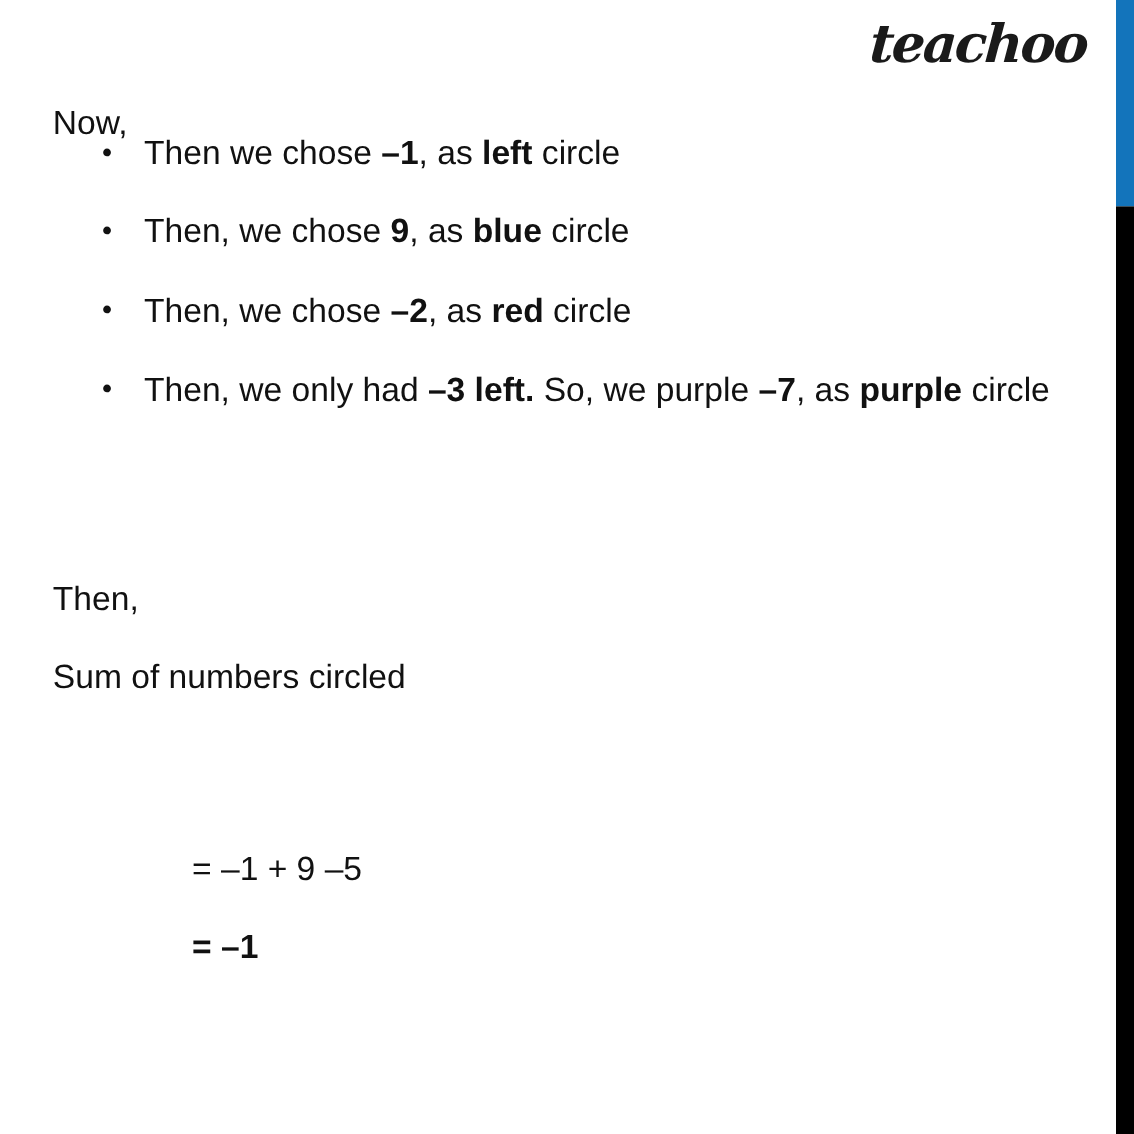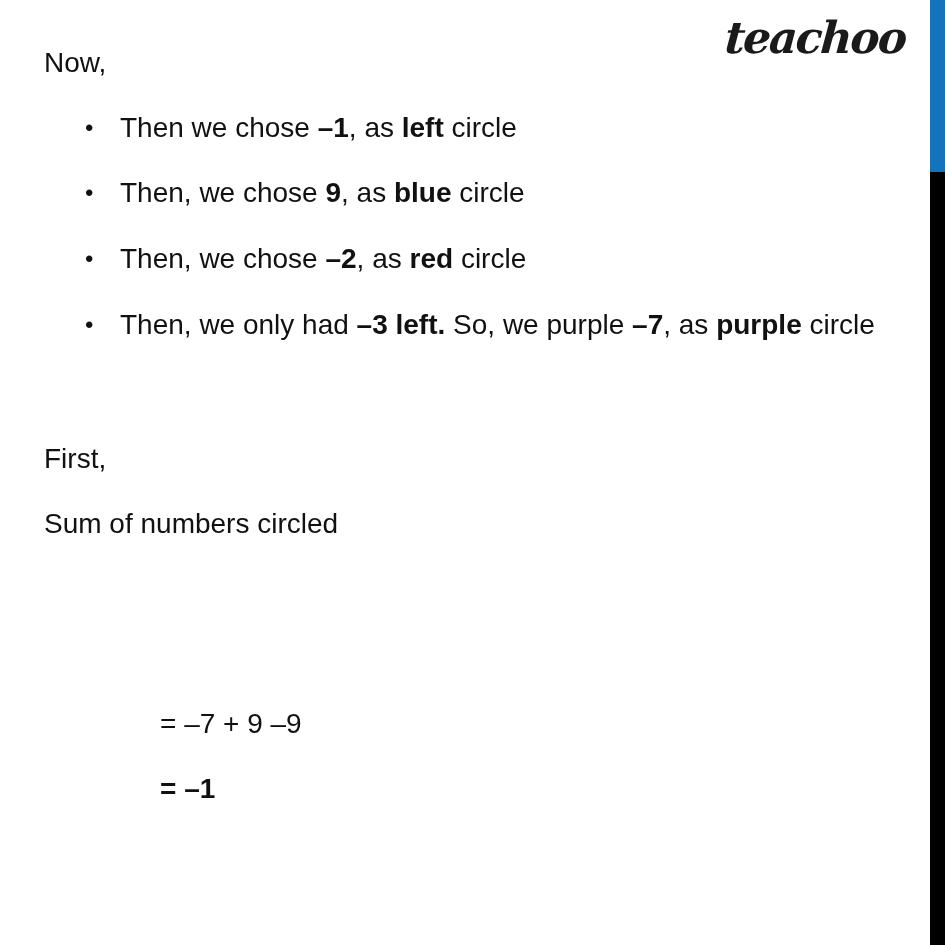"Now," .plain-line { margin-top: none -> 40px }
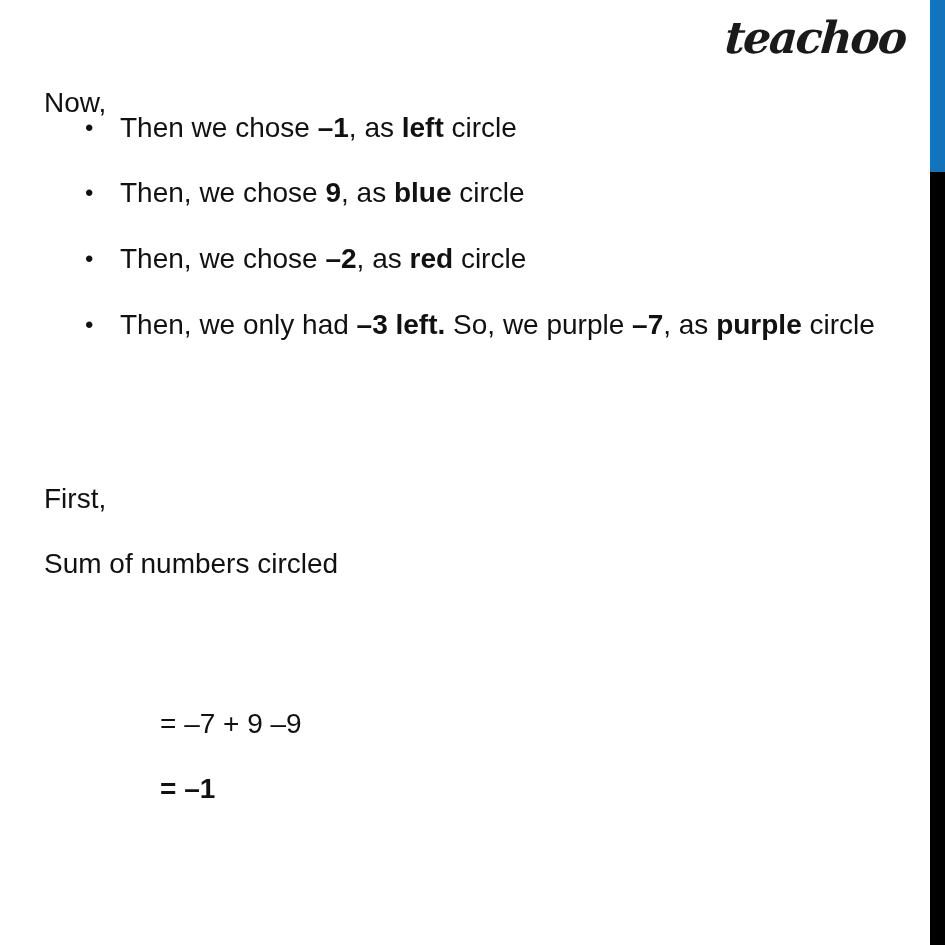"First," div.line { text: First -> Then }
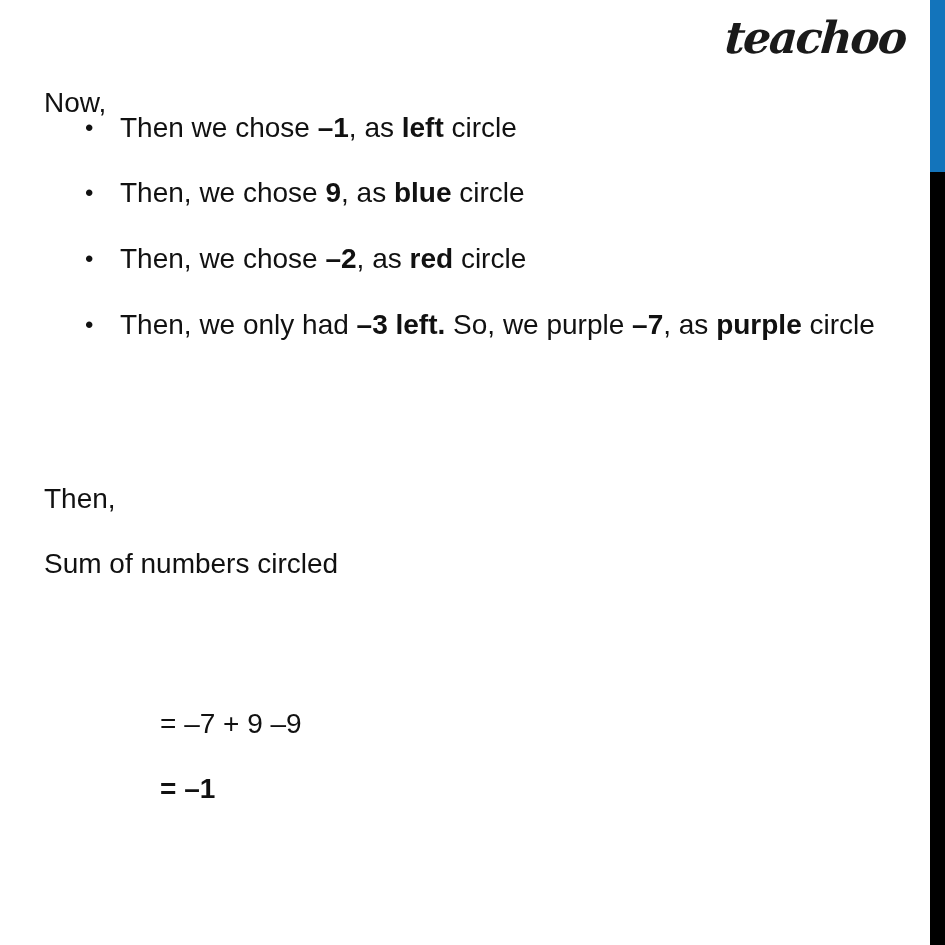"= –7 + 9 –9" span { text: 7 + 9 –9 -> 1 + 9 –5 }
